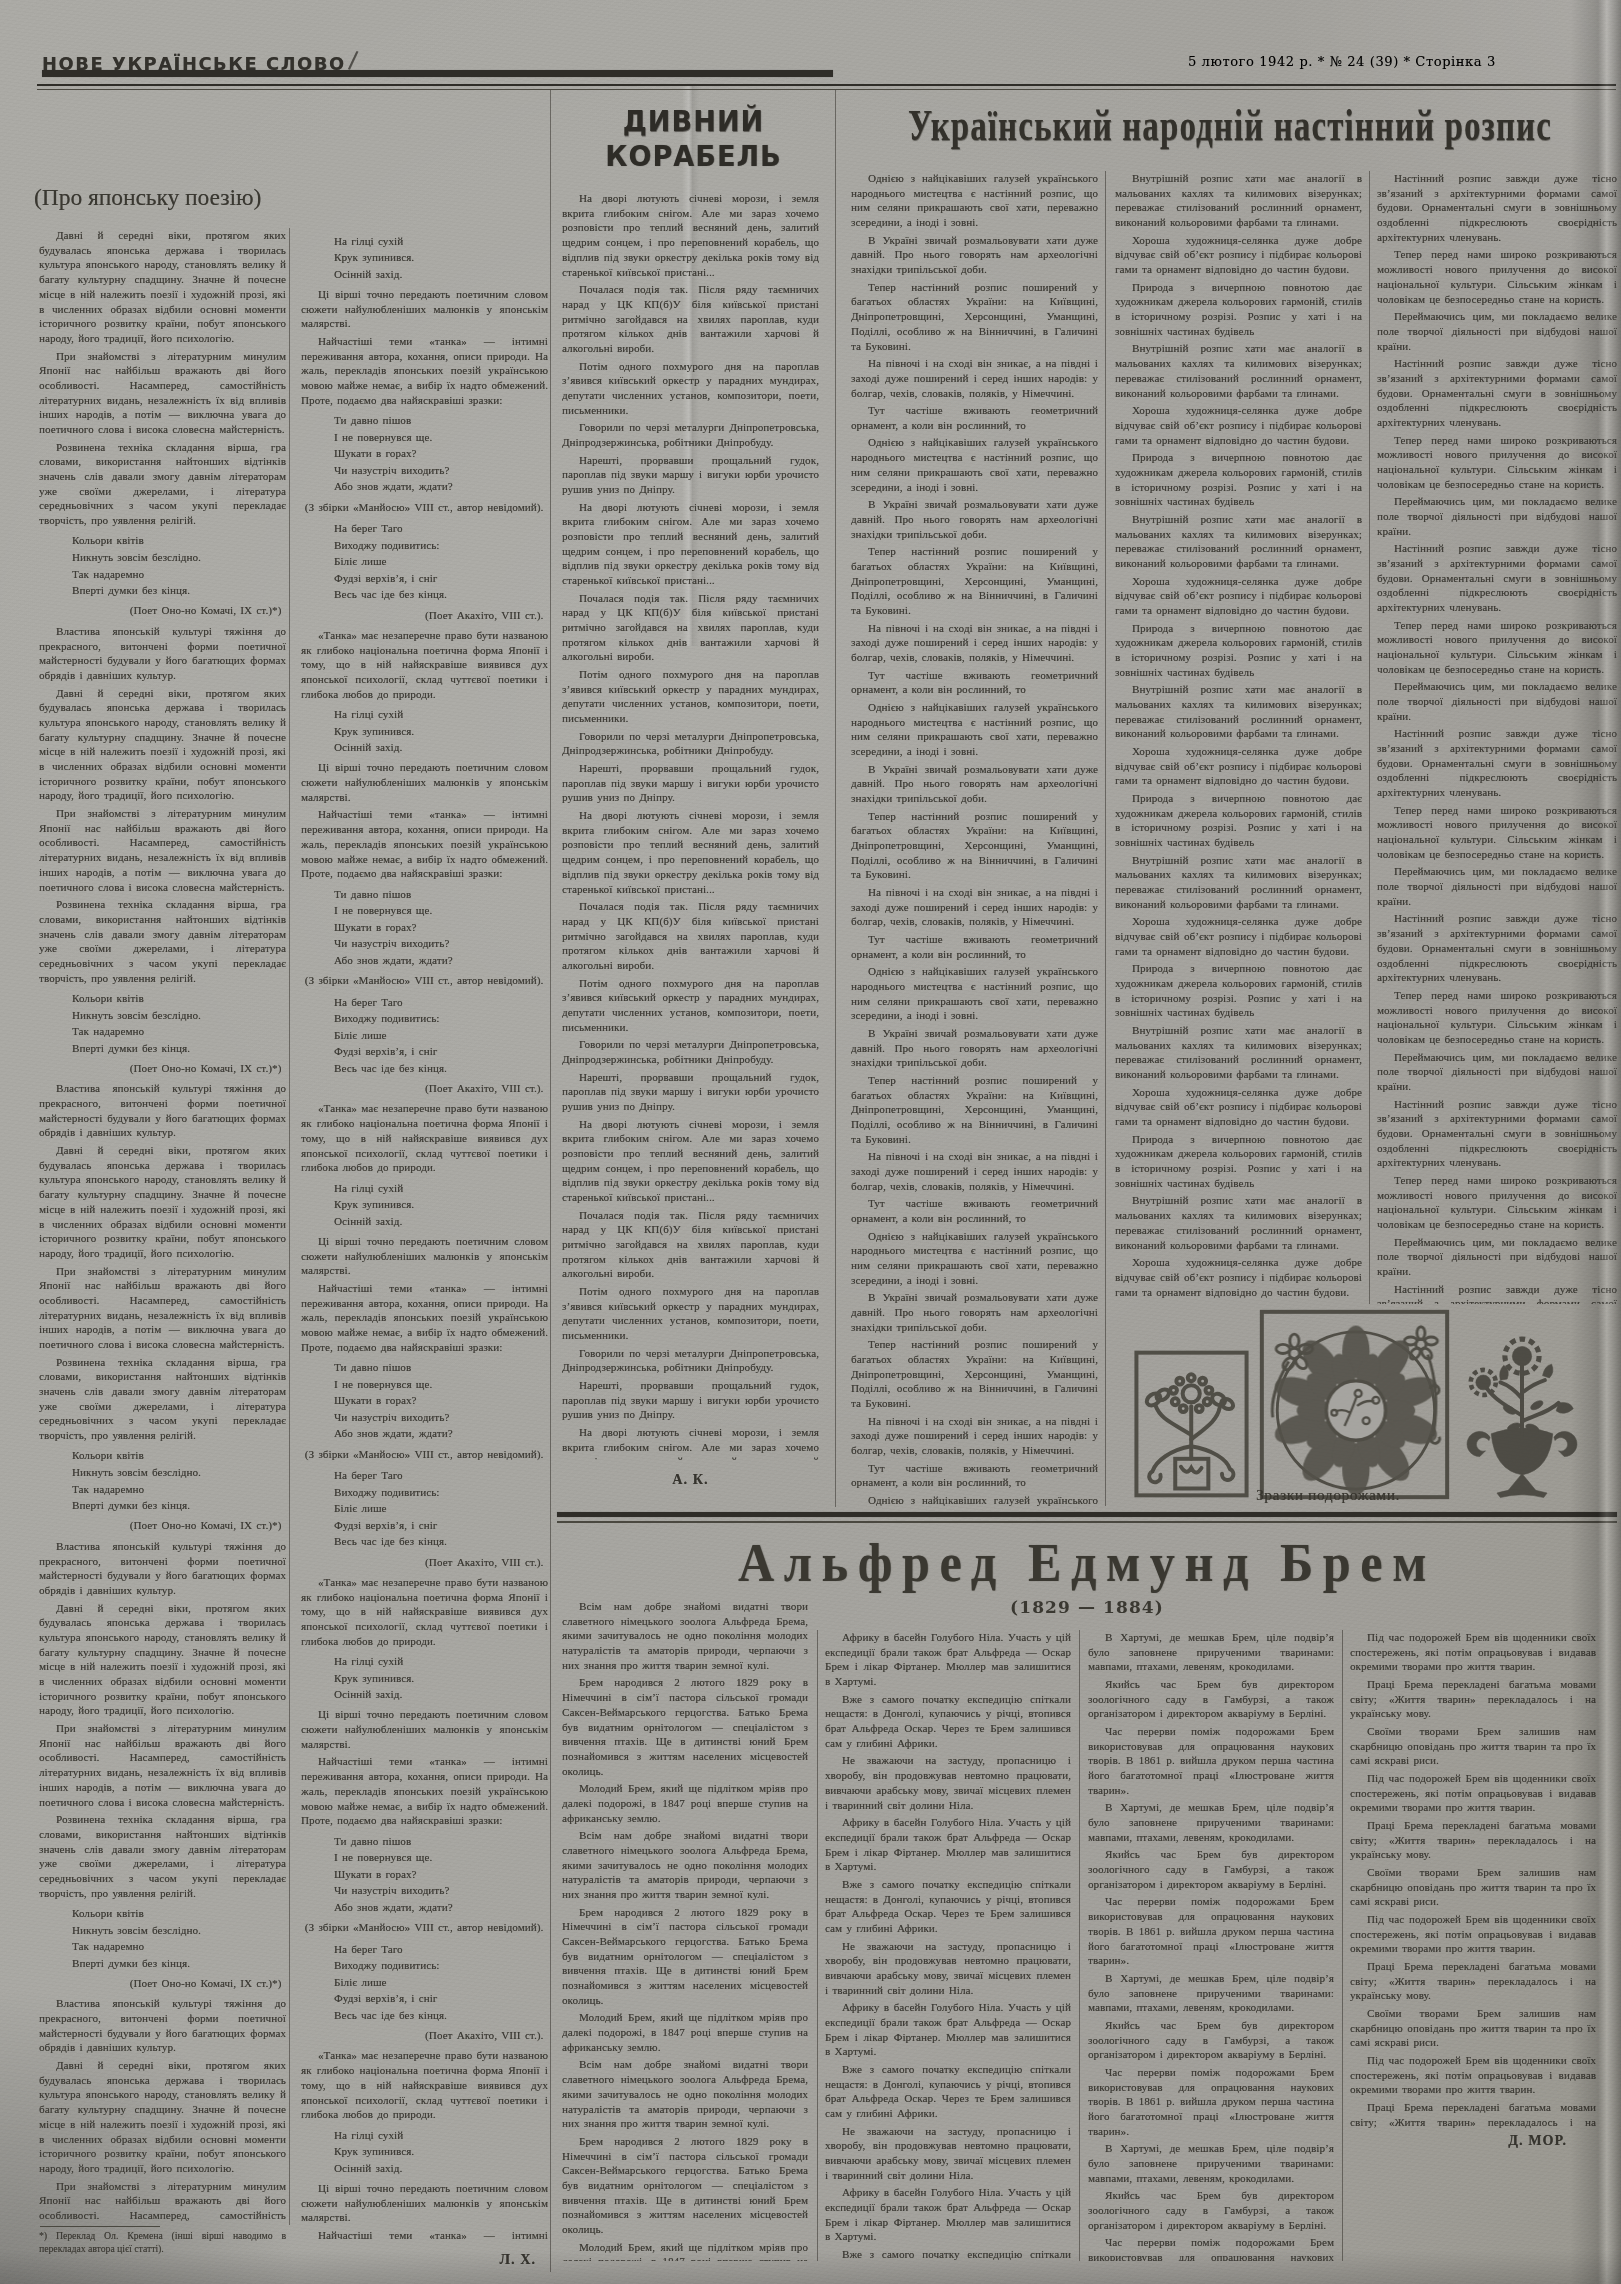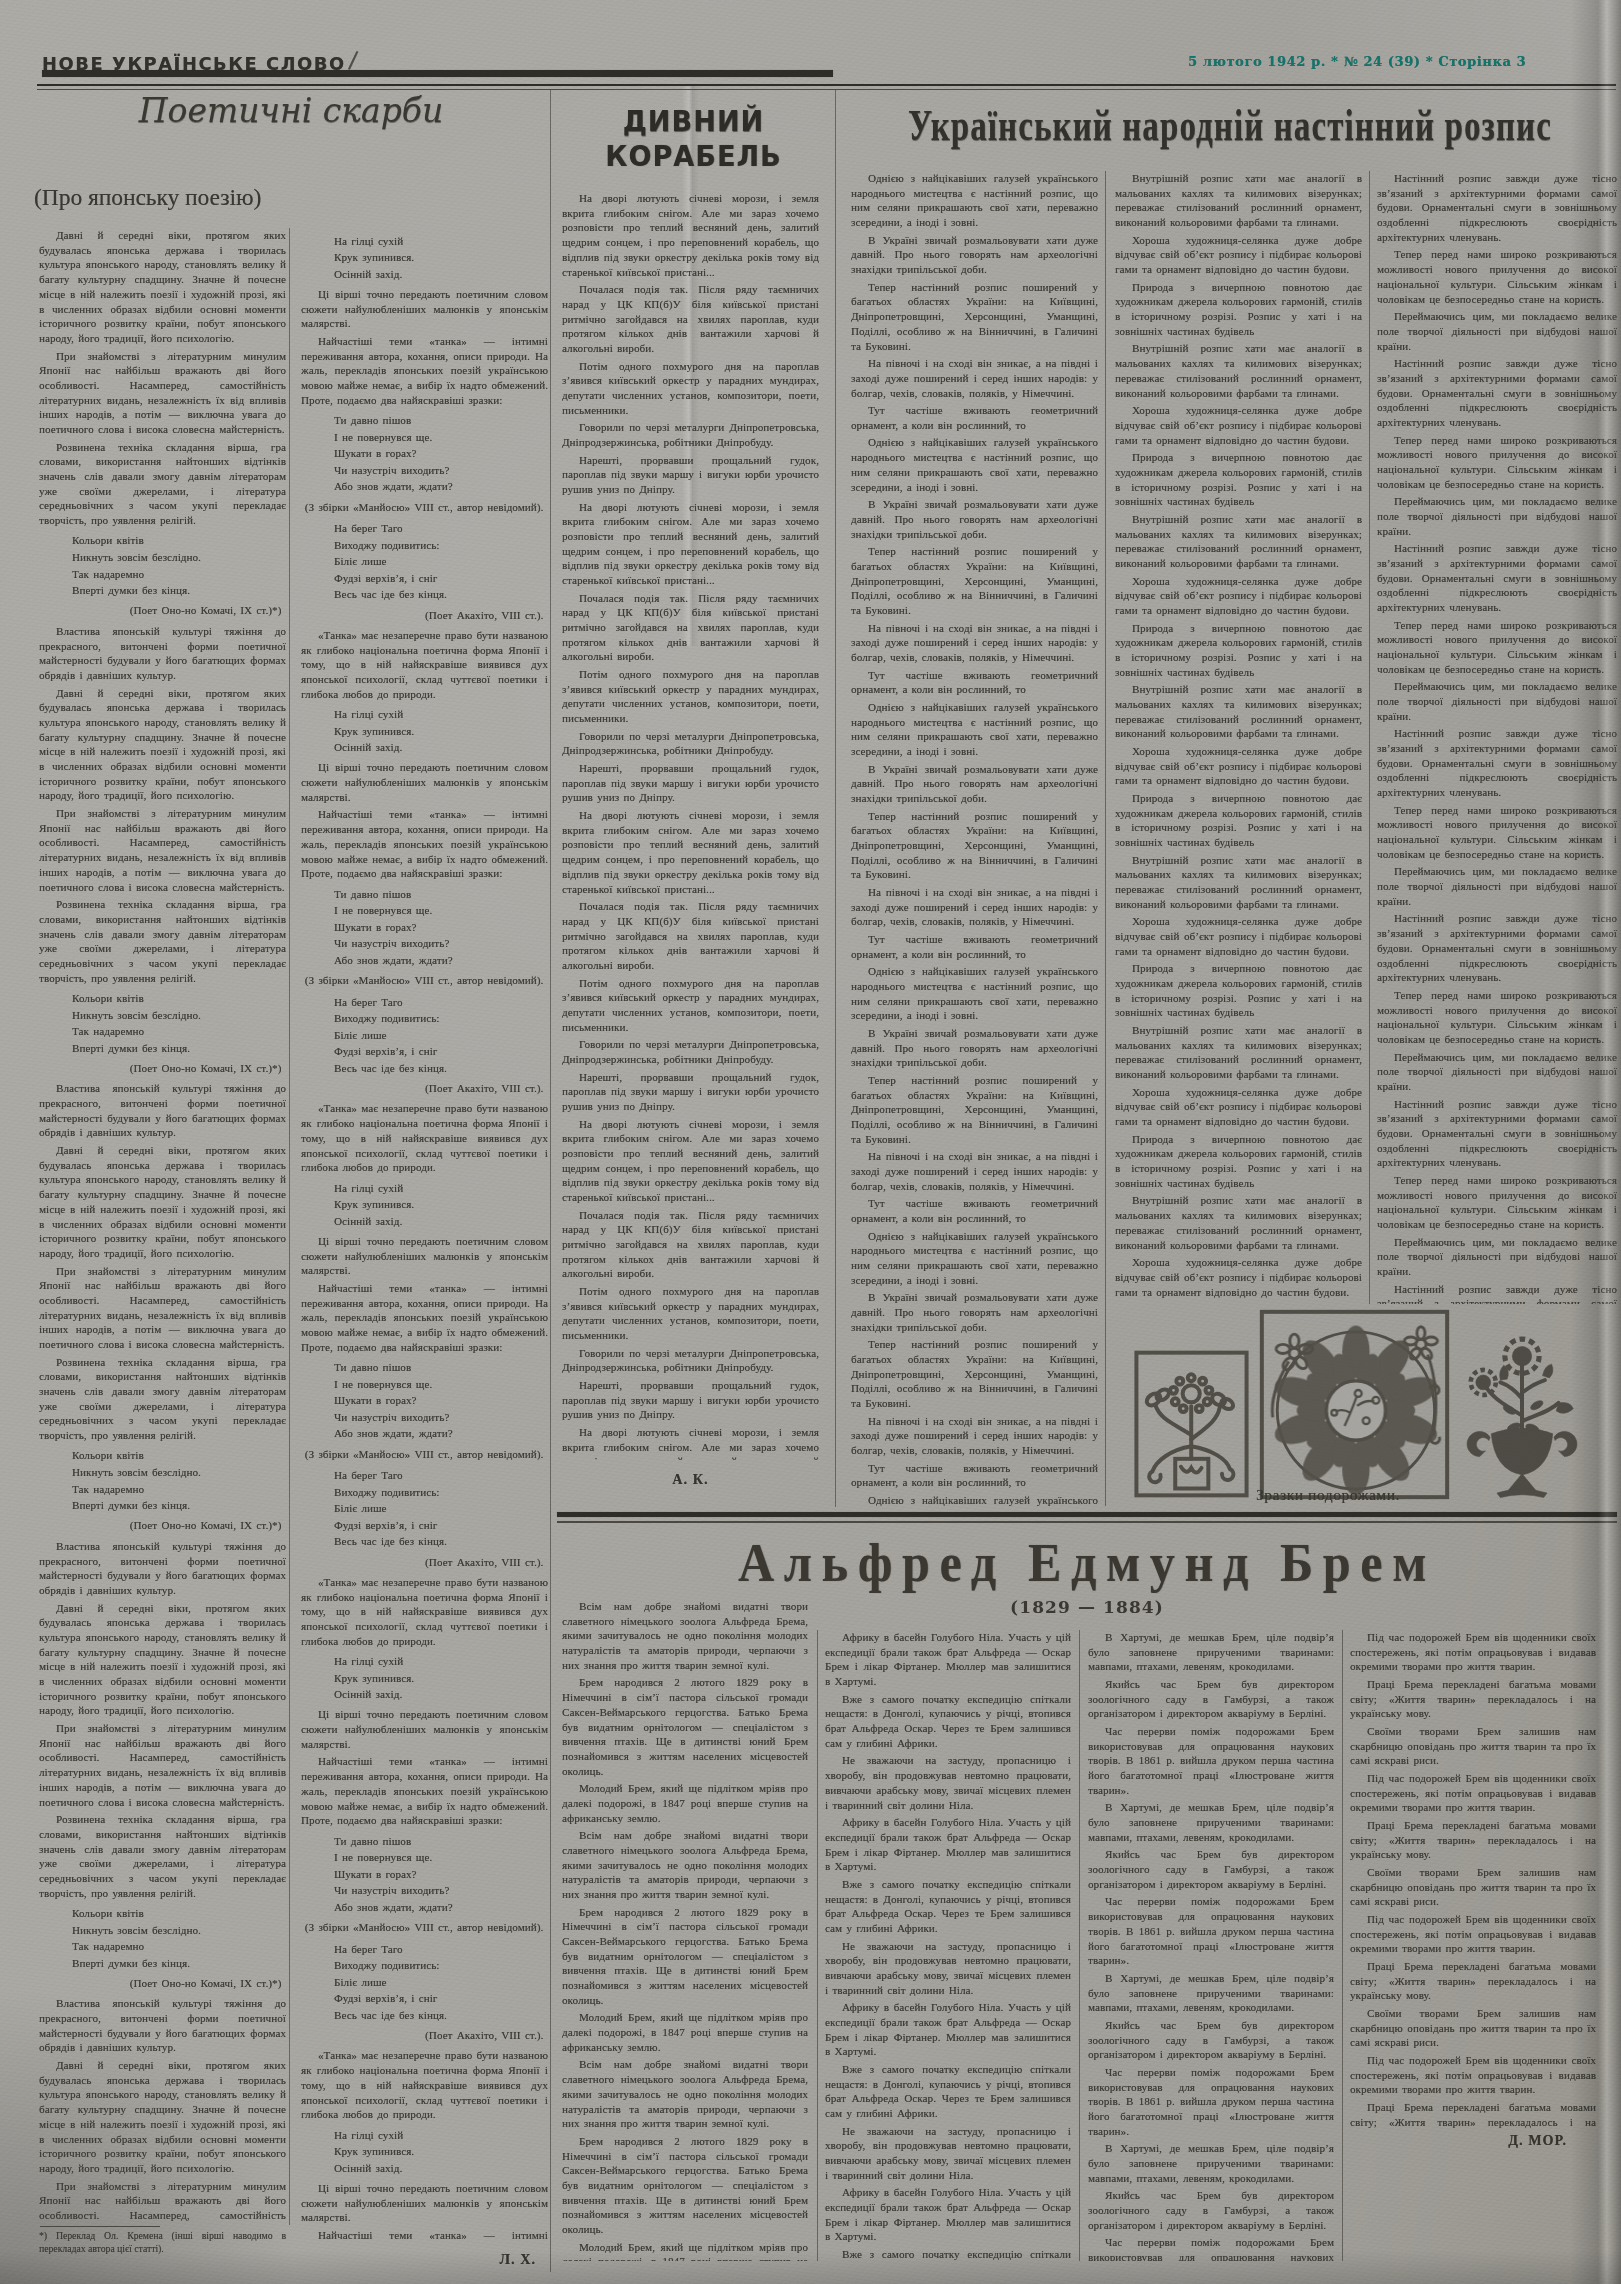"5 лютого 1942 р. *" .dateline { color: #0f766e -> #000000; font-weight: bold -> normal }
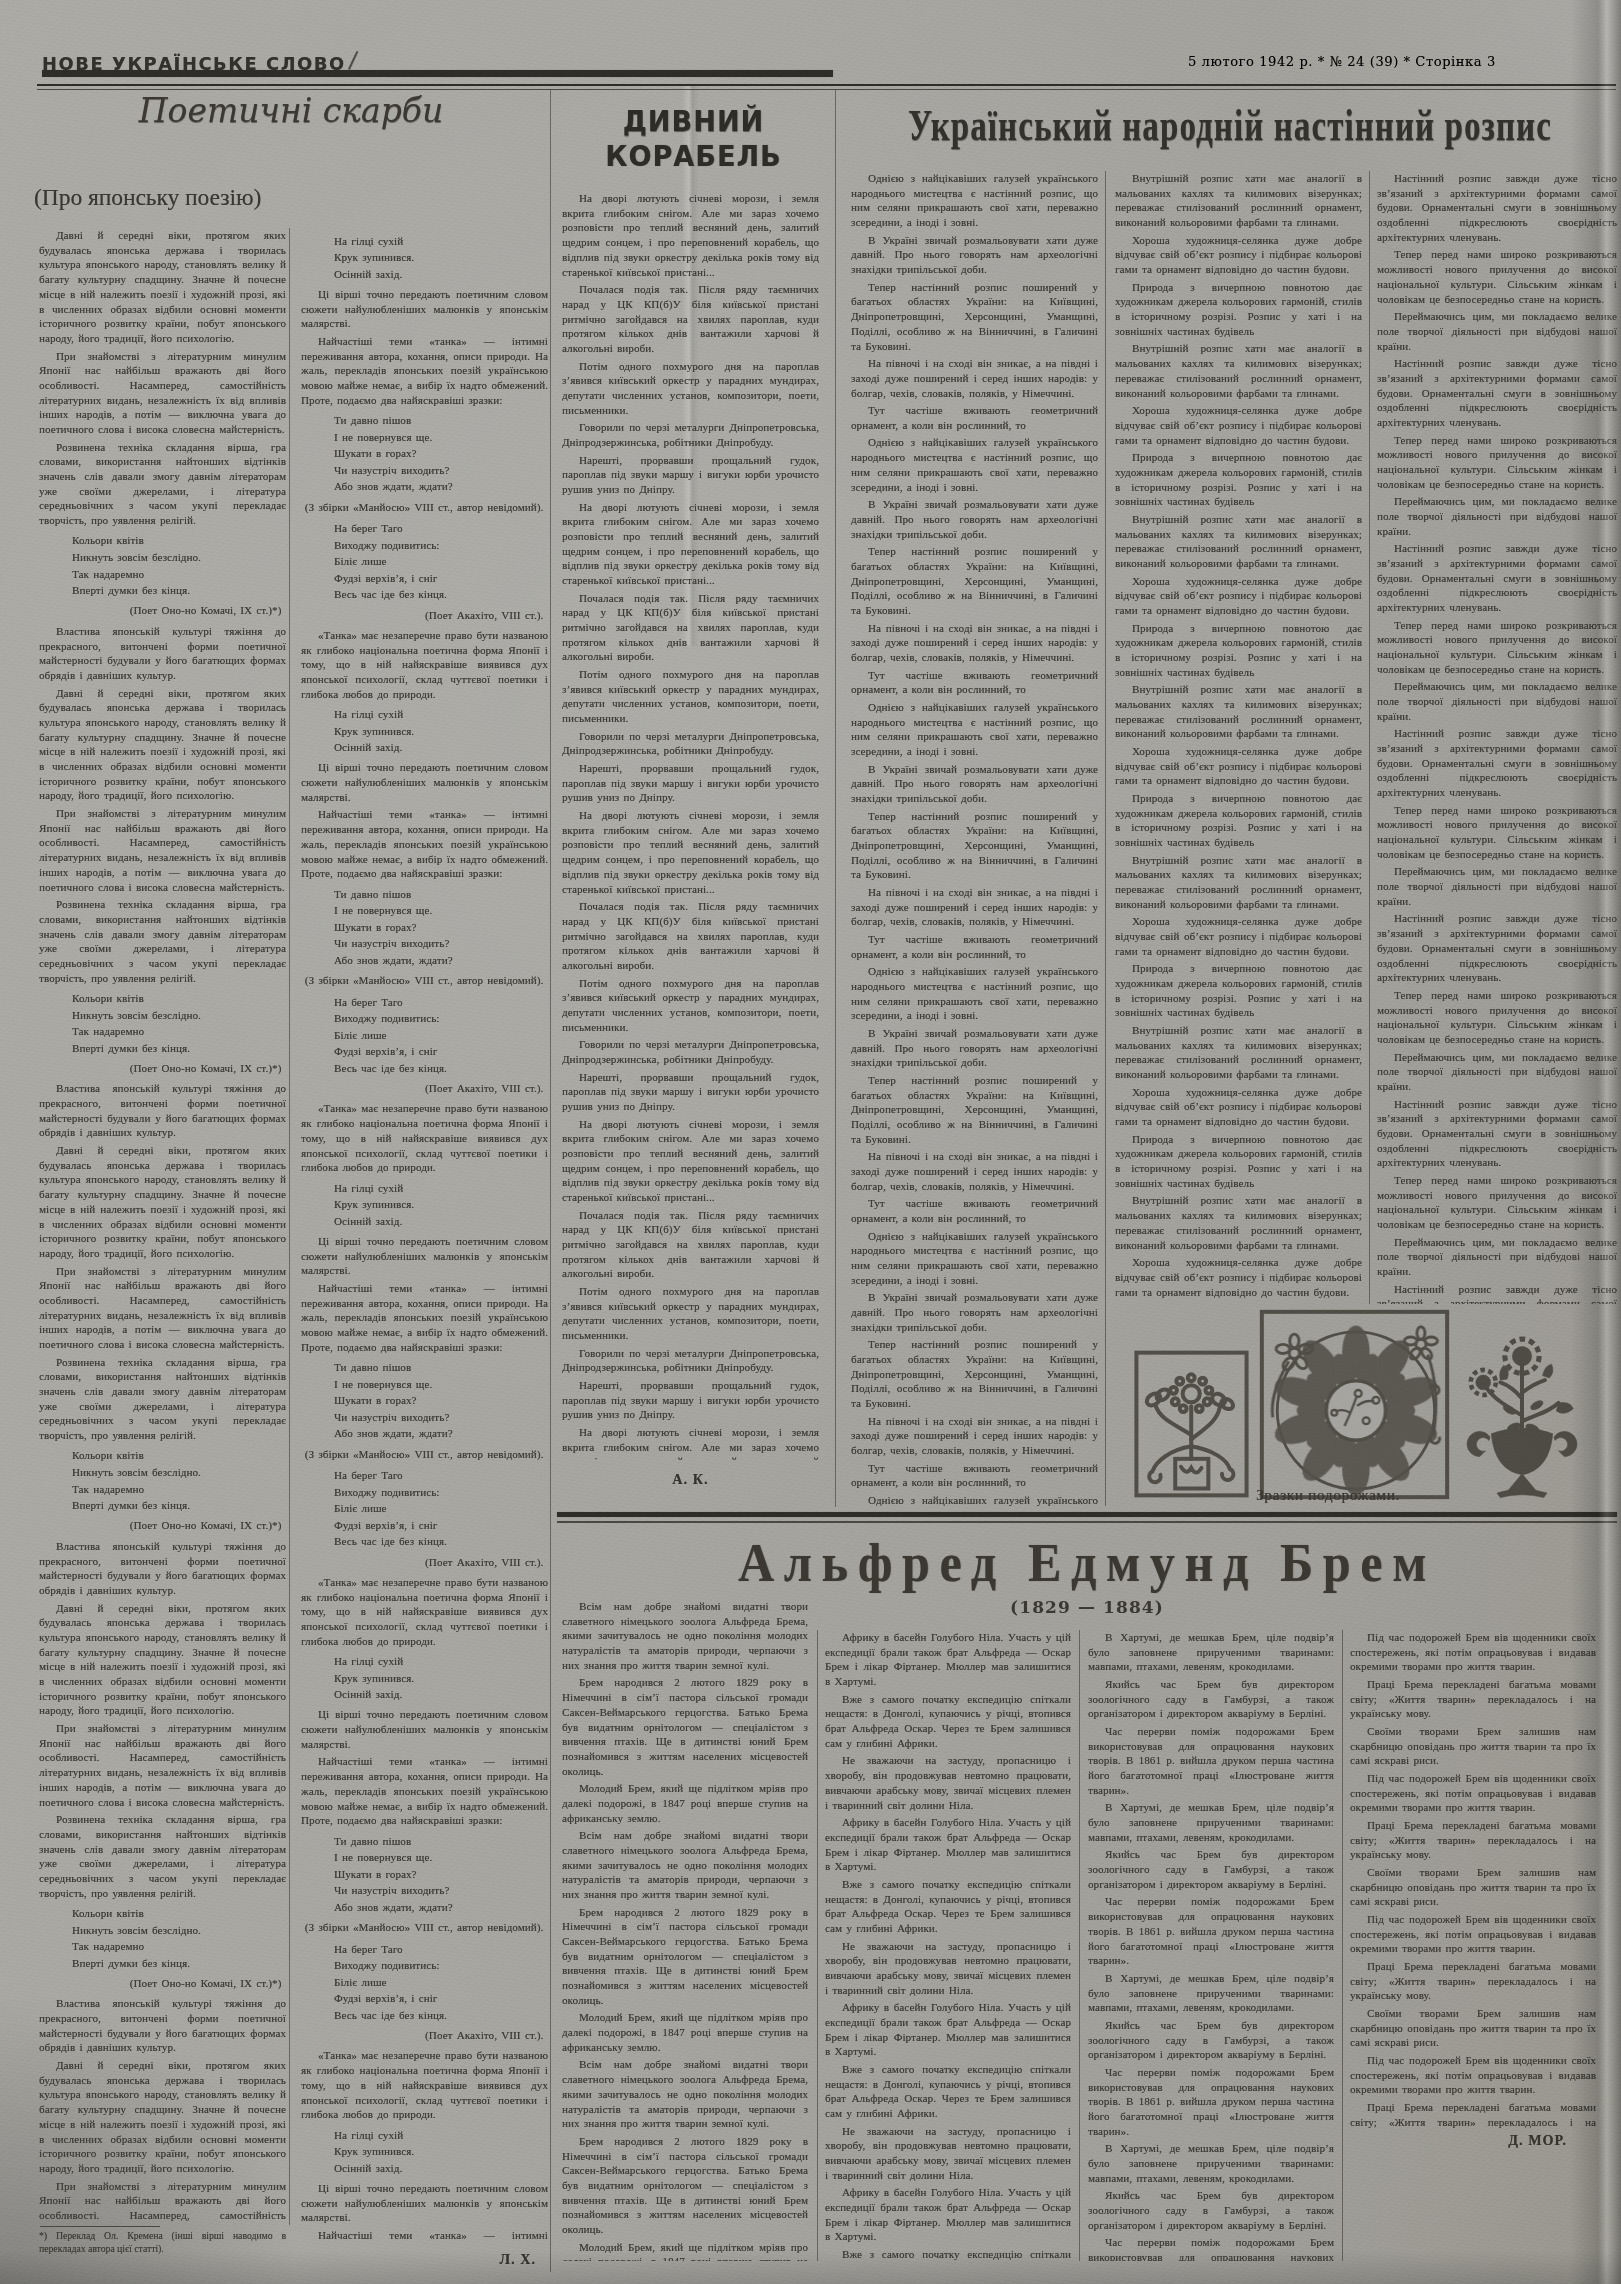"Поетичні скарби" div { html: <div>Поетичні скарби</div> -> none }
